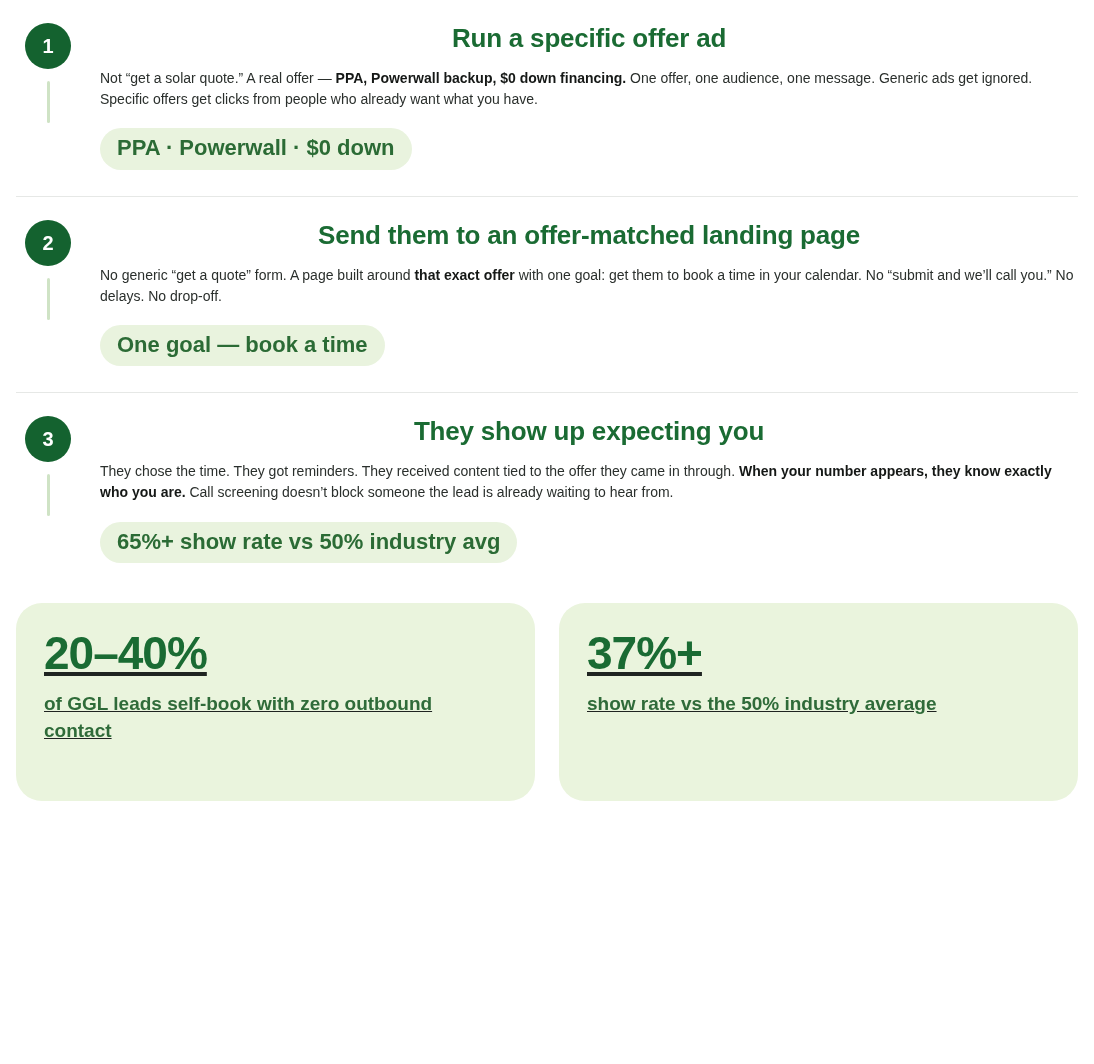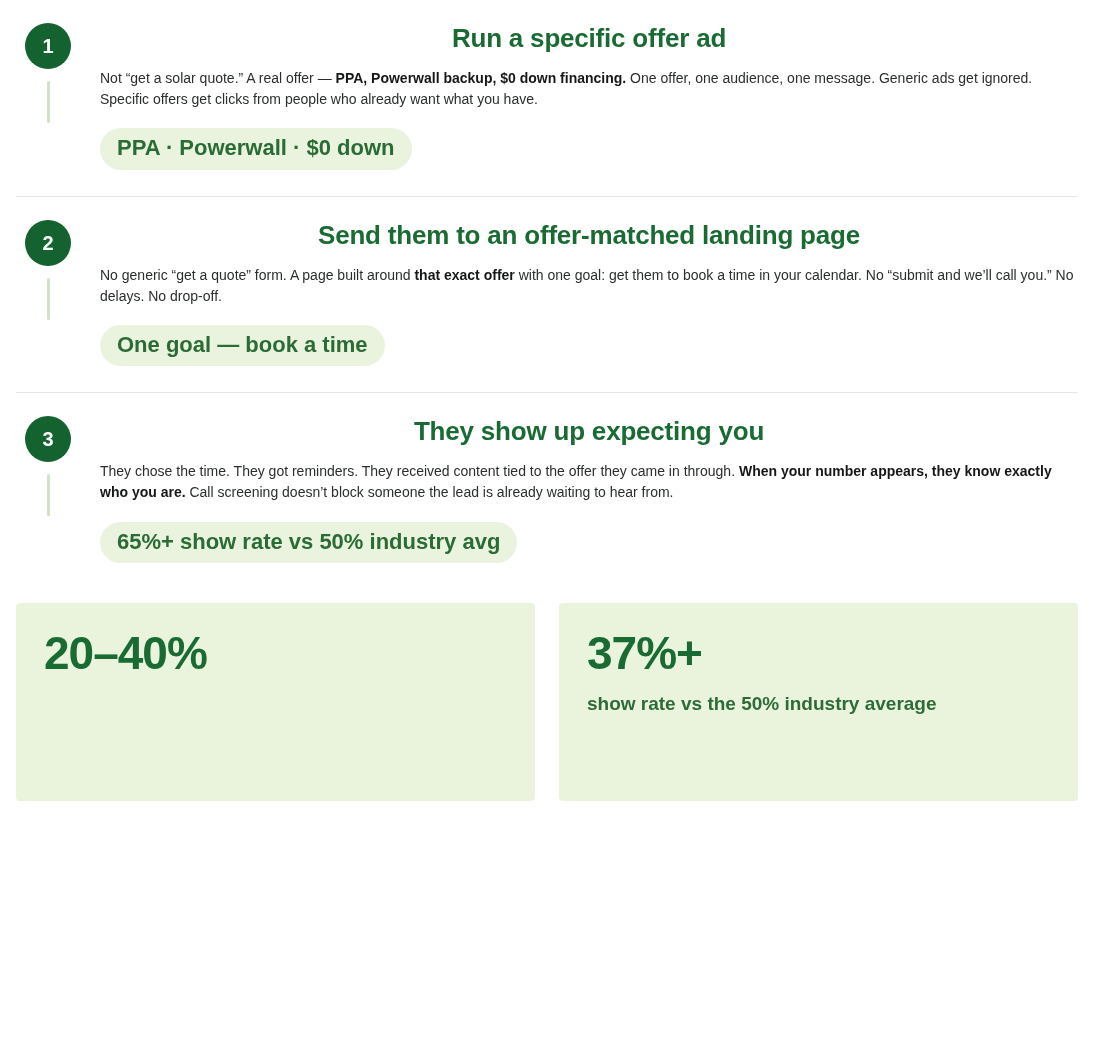"20–40%" .stat-card { border-radius: 4px -> 26px; text-decoration: none -> underline }
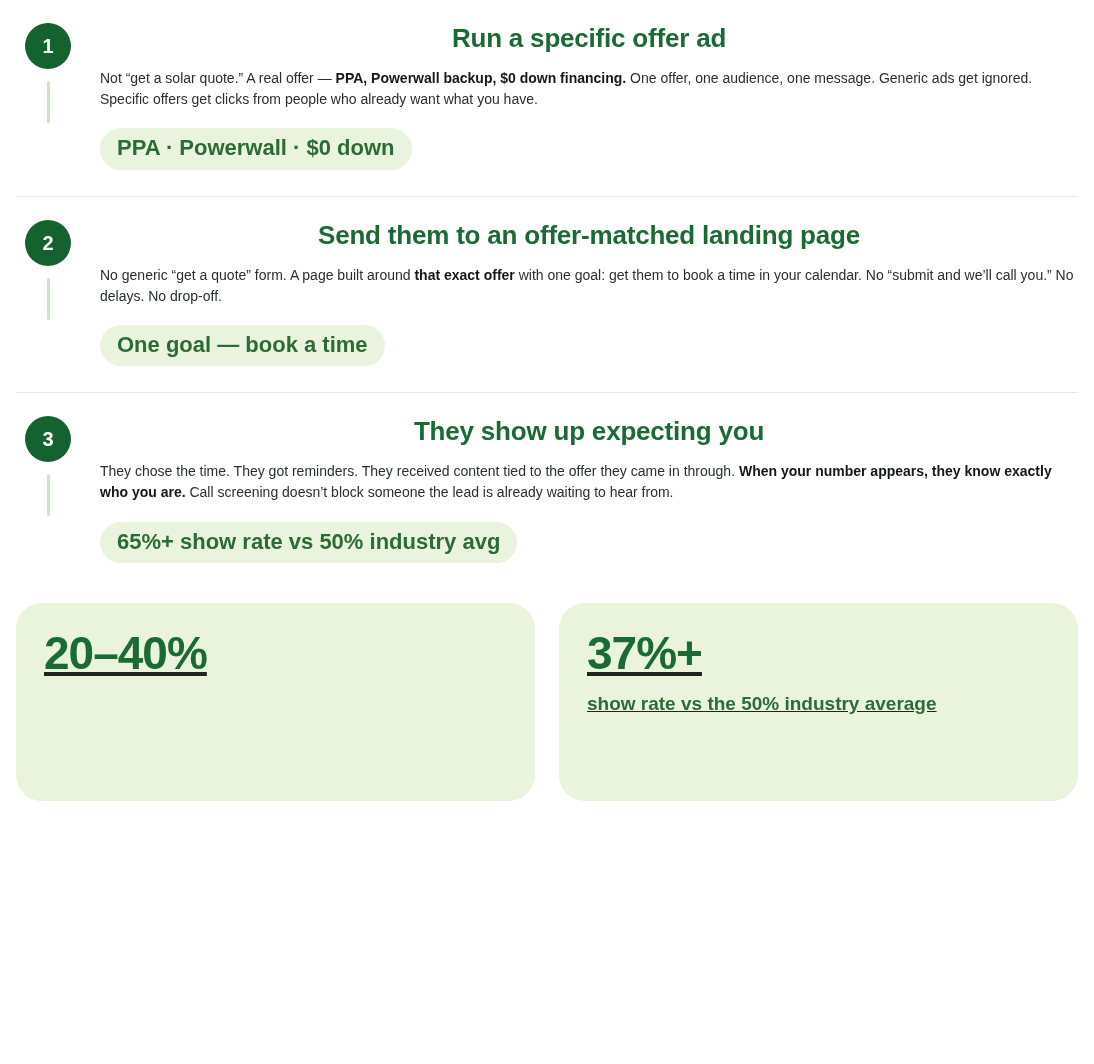"of GGL leads self-book with" div.stat-label { html: none -> <div>of GGL leads self-book with zero outbound contact</div> }
